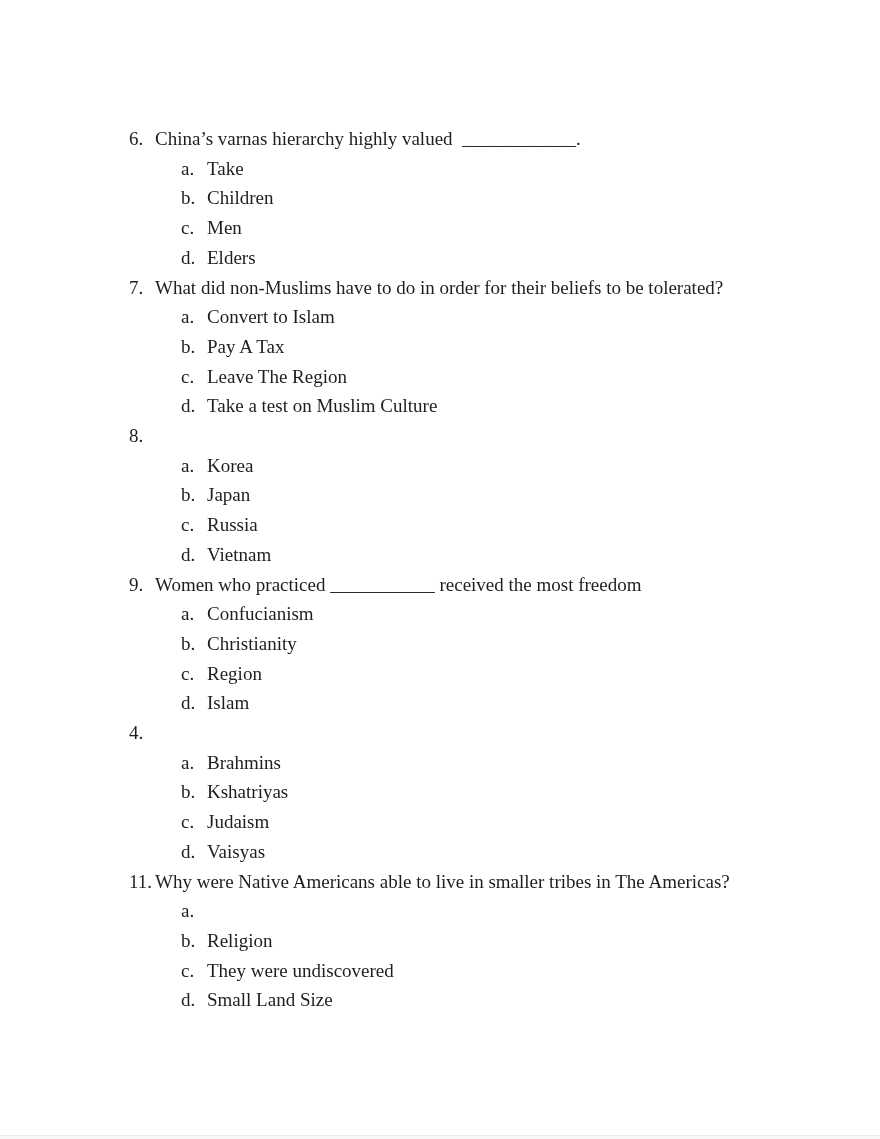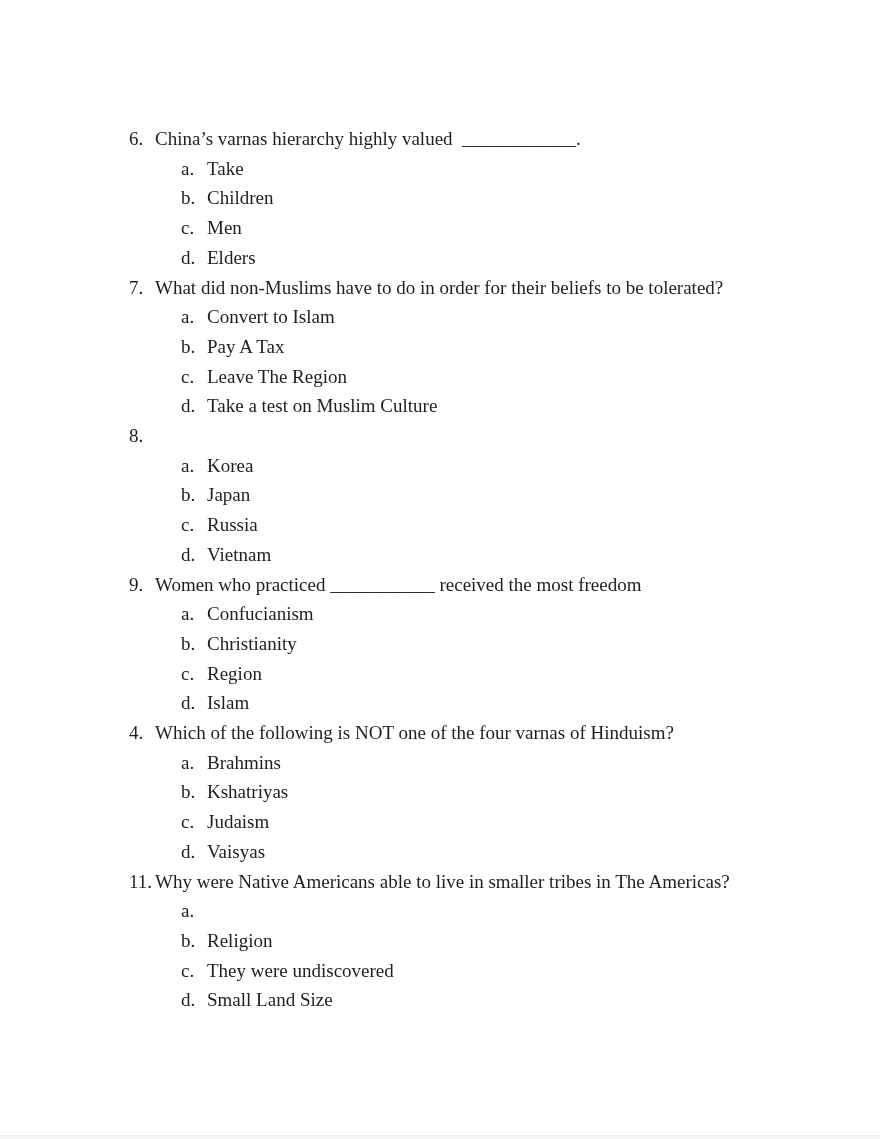"Which of the following is" span.q-text { html: <span>Which of the following is NOT one of the four varnas of Hinduism?</span> -> none }
